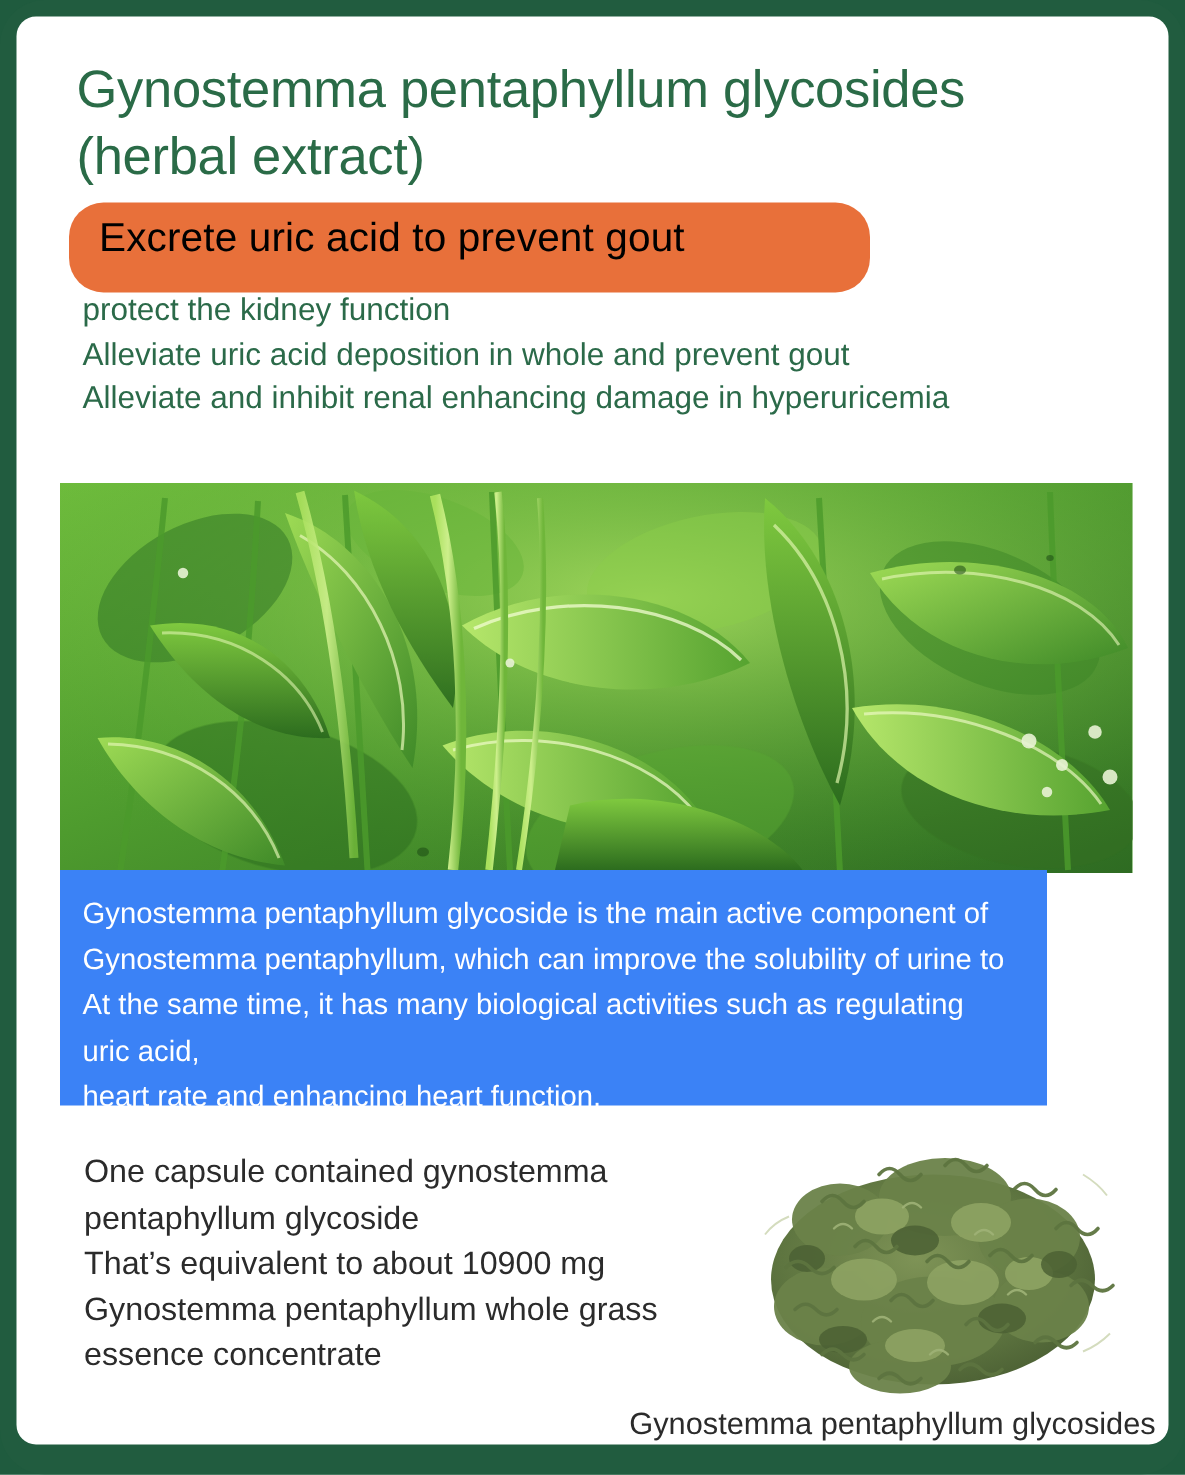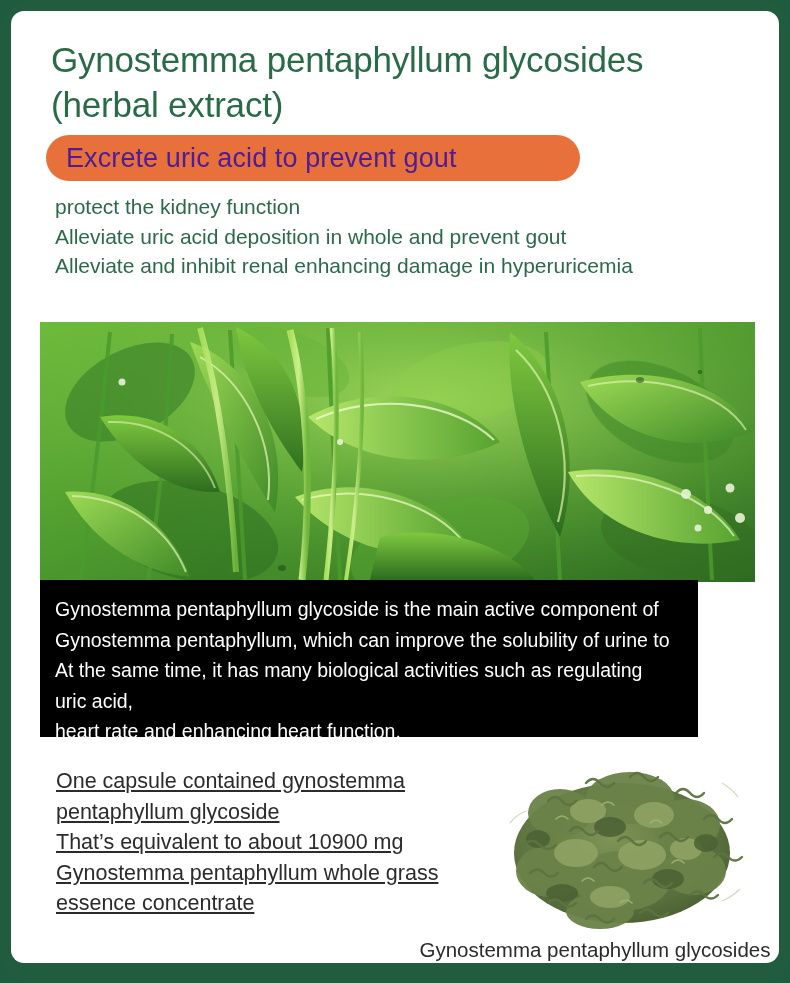"Excrete uric acid to prevent" .badge { color: #4c1d95 -> #000000; height: 46px -> 60px }
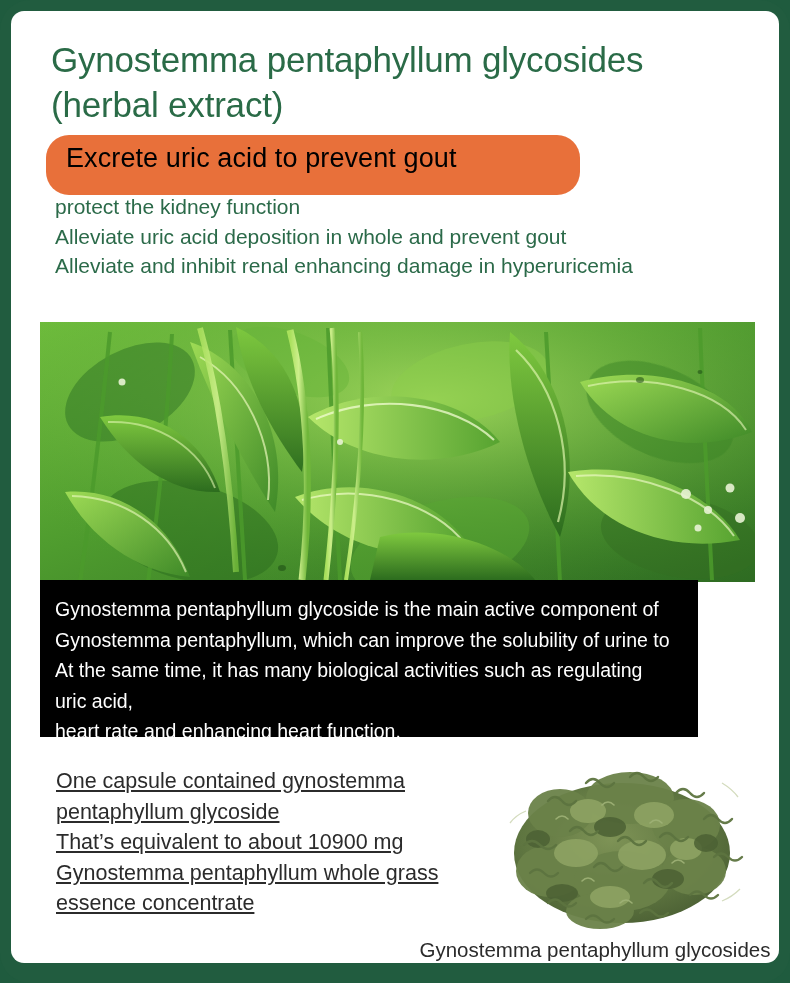"Gynostemma pentaphyllum glycoside is the" .greenbox { background: #000000 -> #3b82f6 }
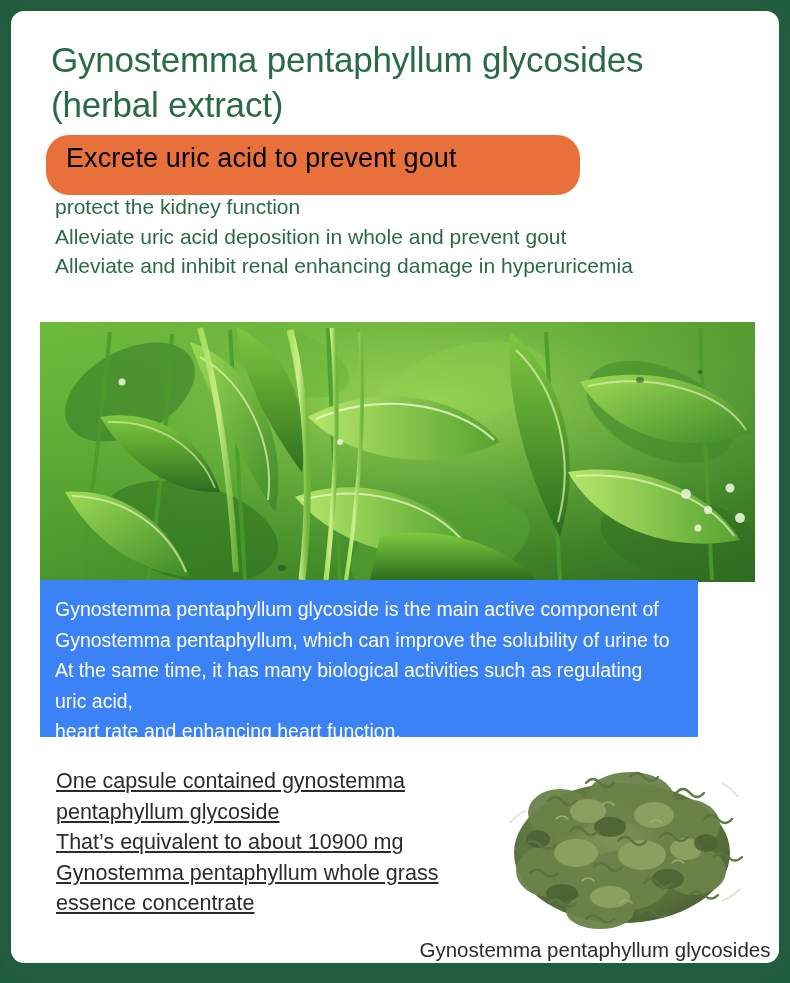"One capsule contained gynostemma" .capsule-text { text-decoration: underline -> none }
